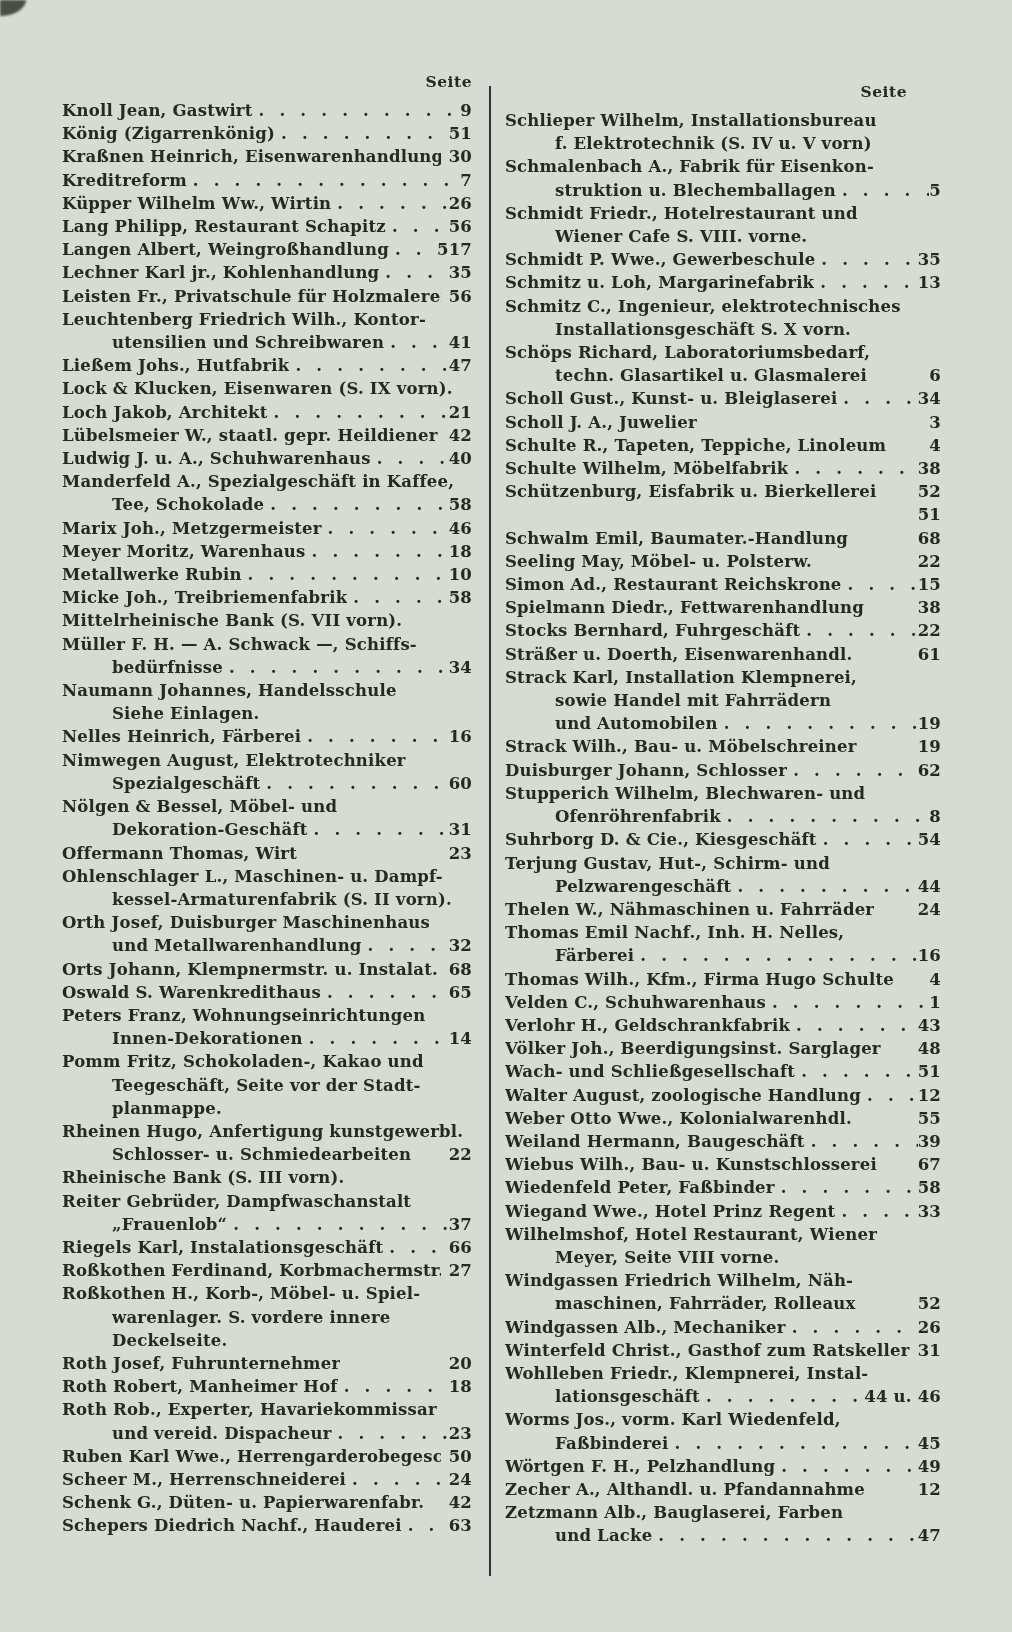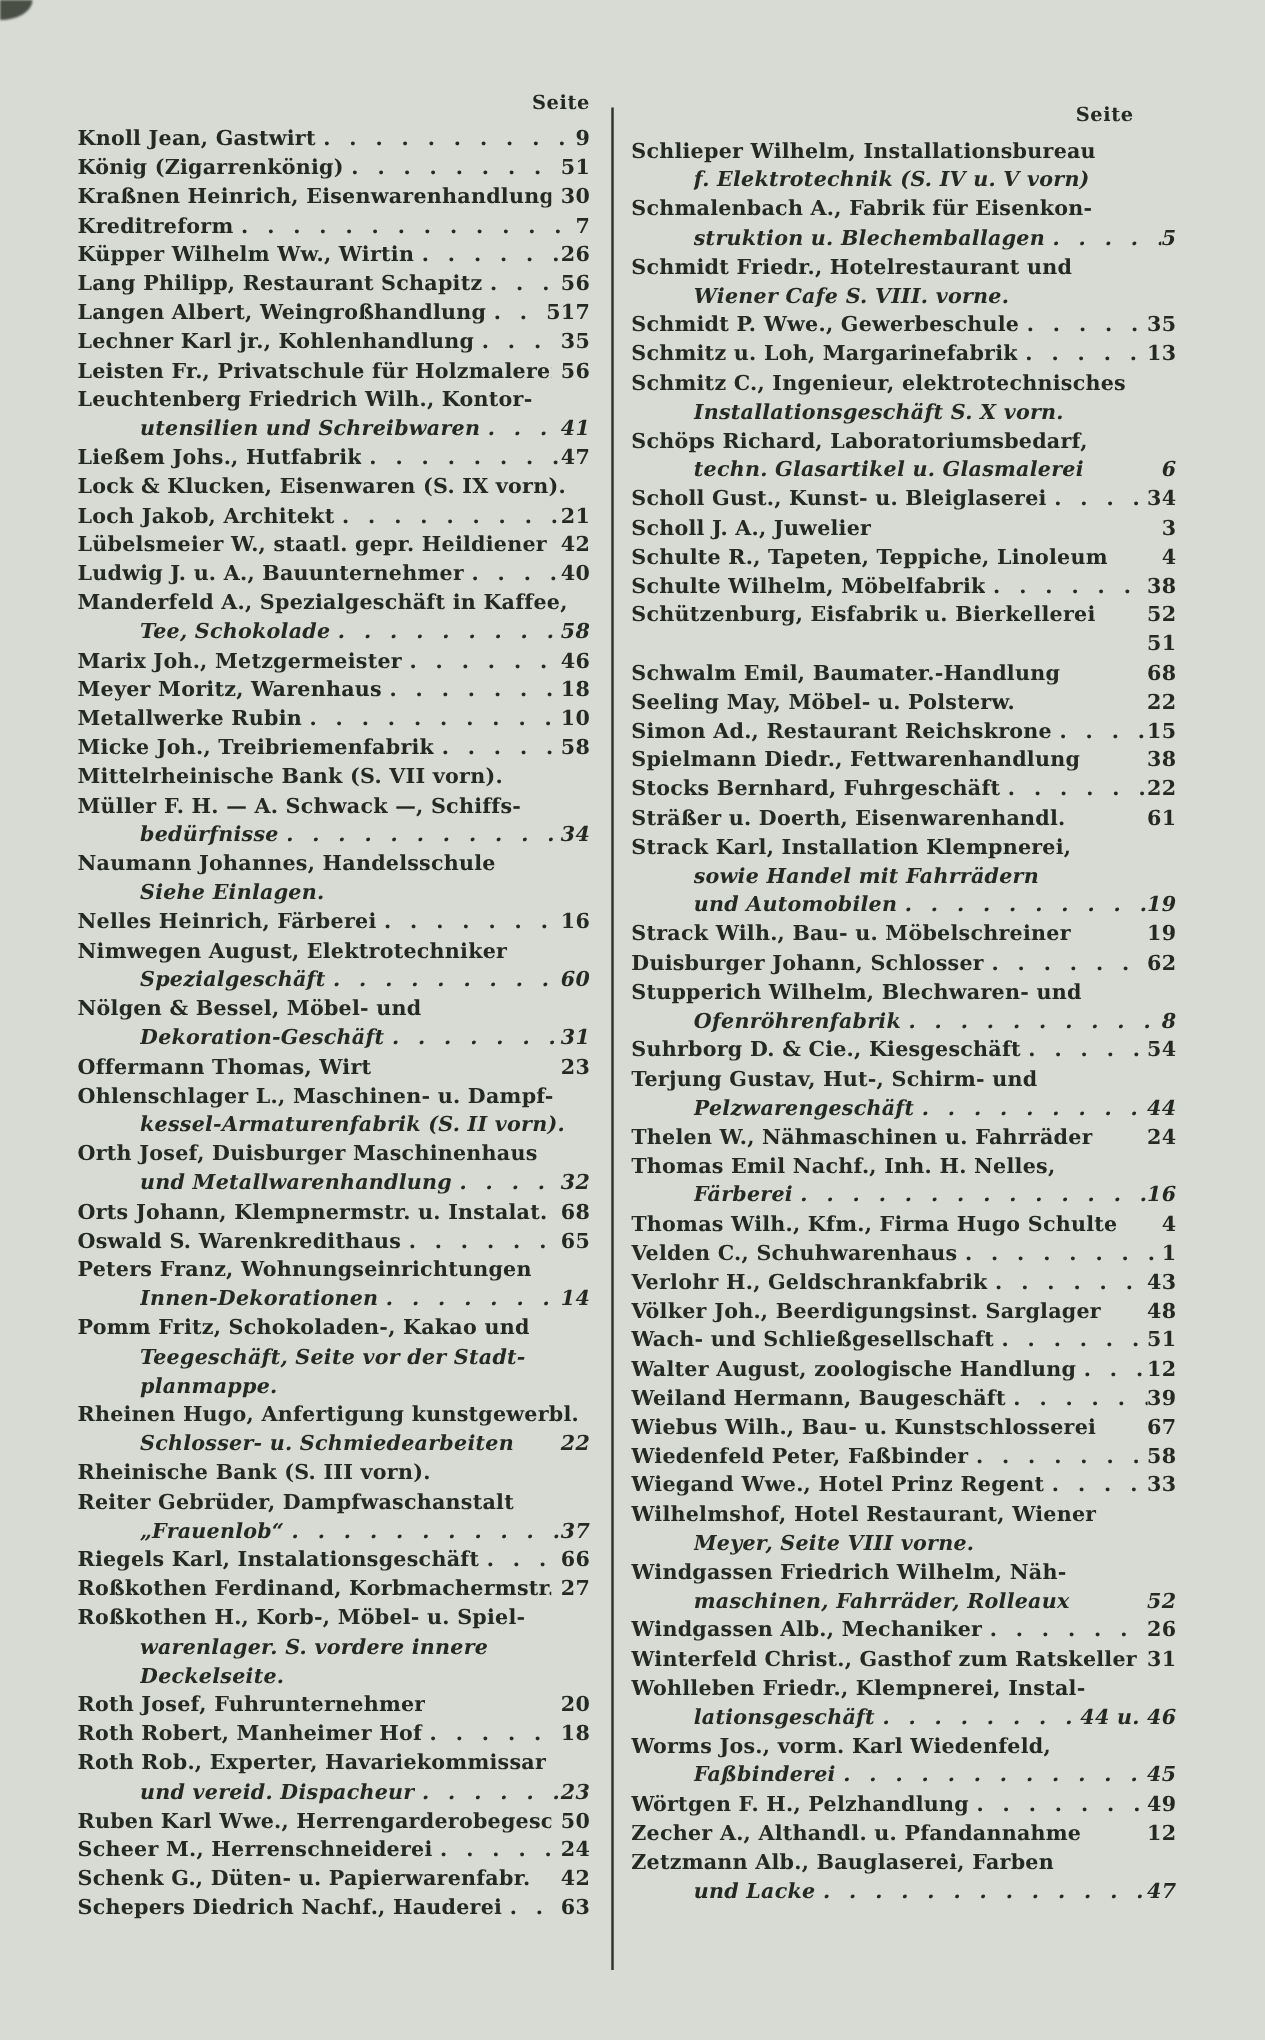"f. Elektrotechnik (S. IV u." .ind { font-style: italic -> none }
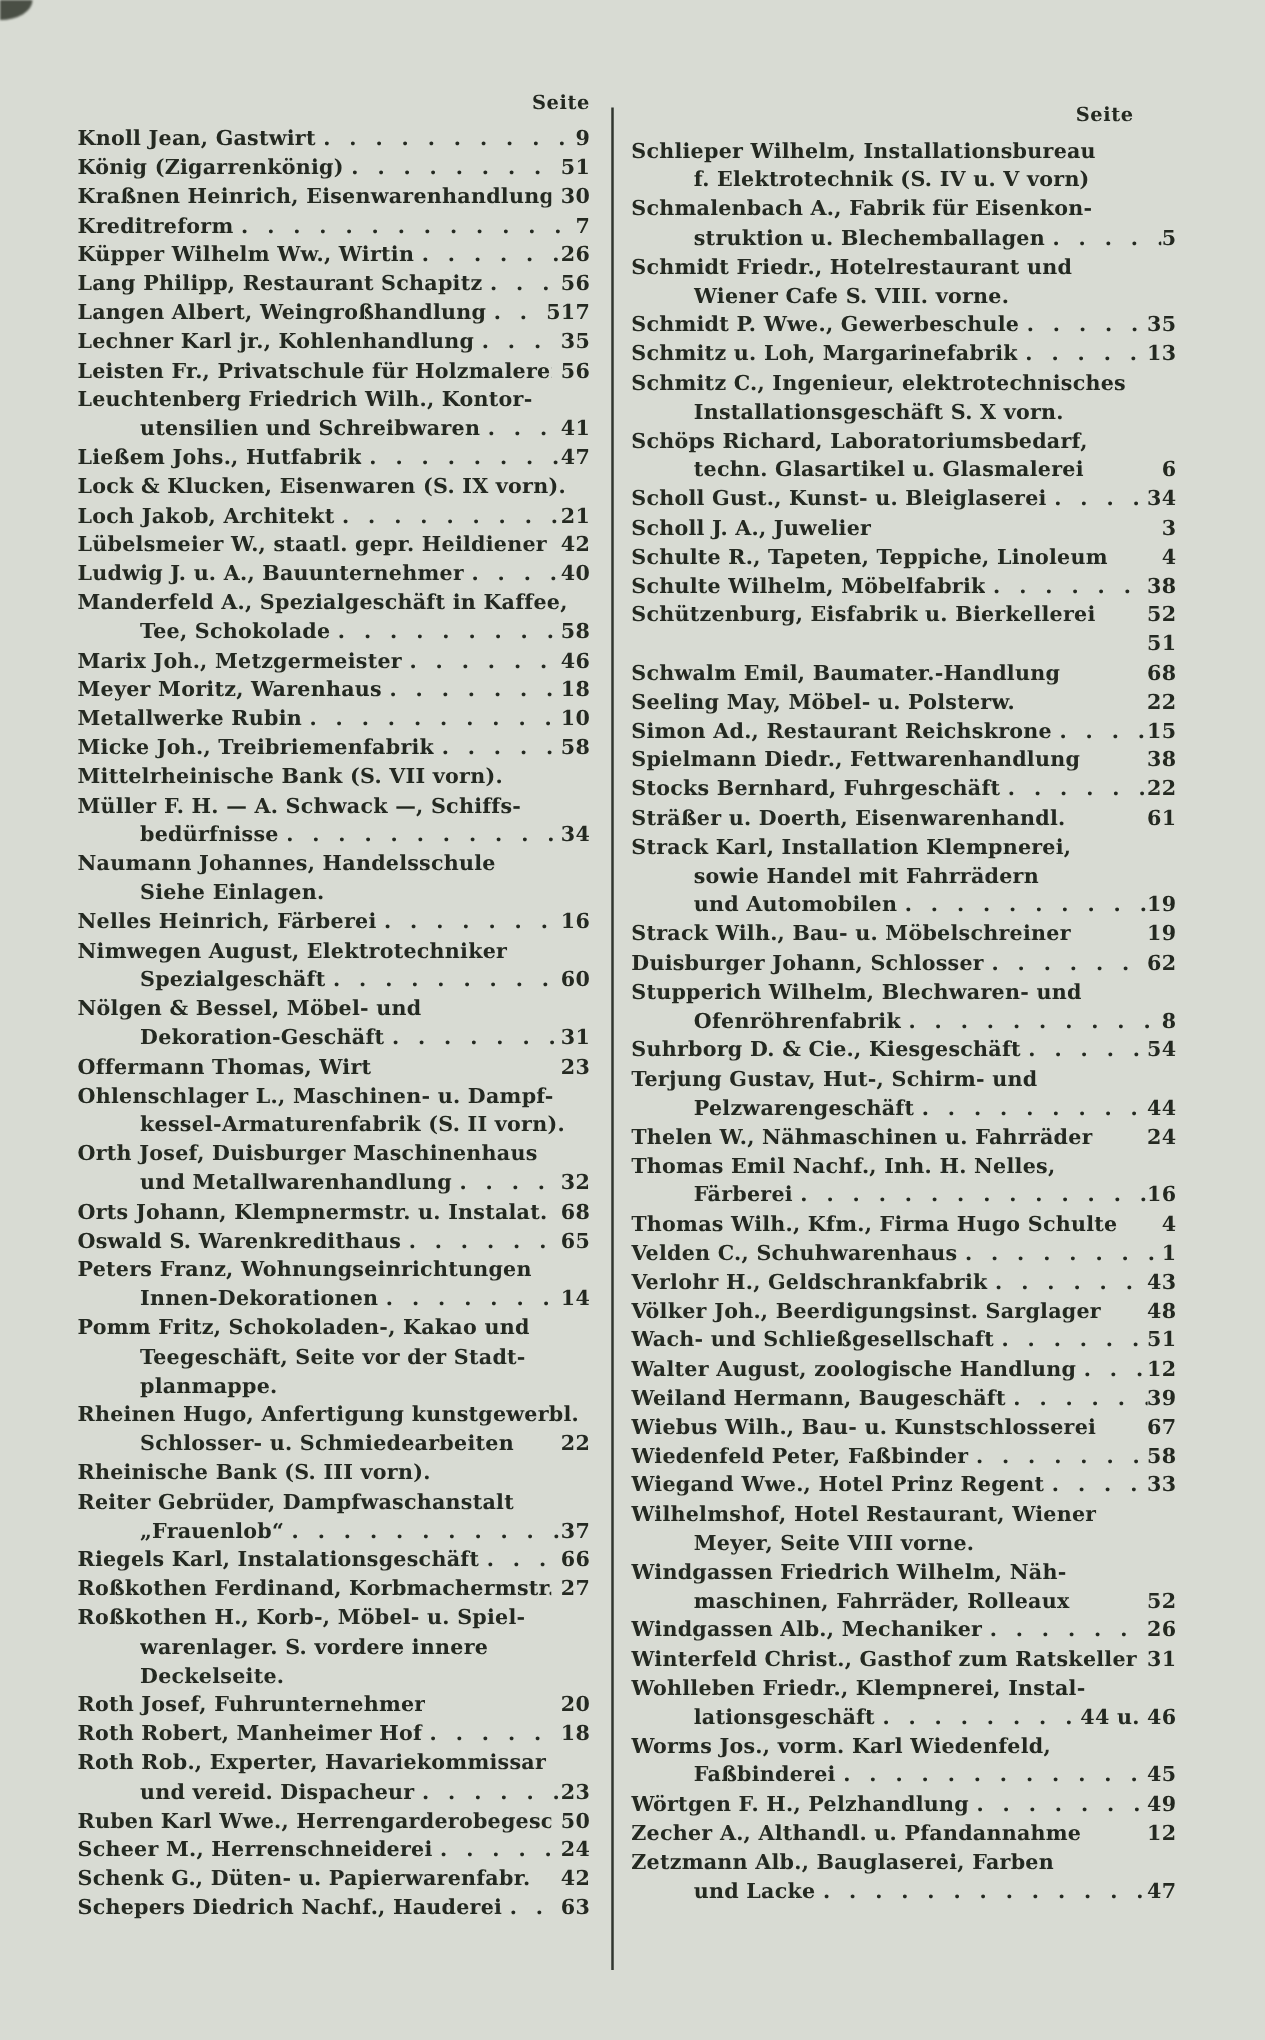"Ludwig J. u. A., Bauunternehmer" span.t { text: Bauunternehmer -> Schuhwarenhaus }
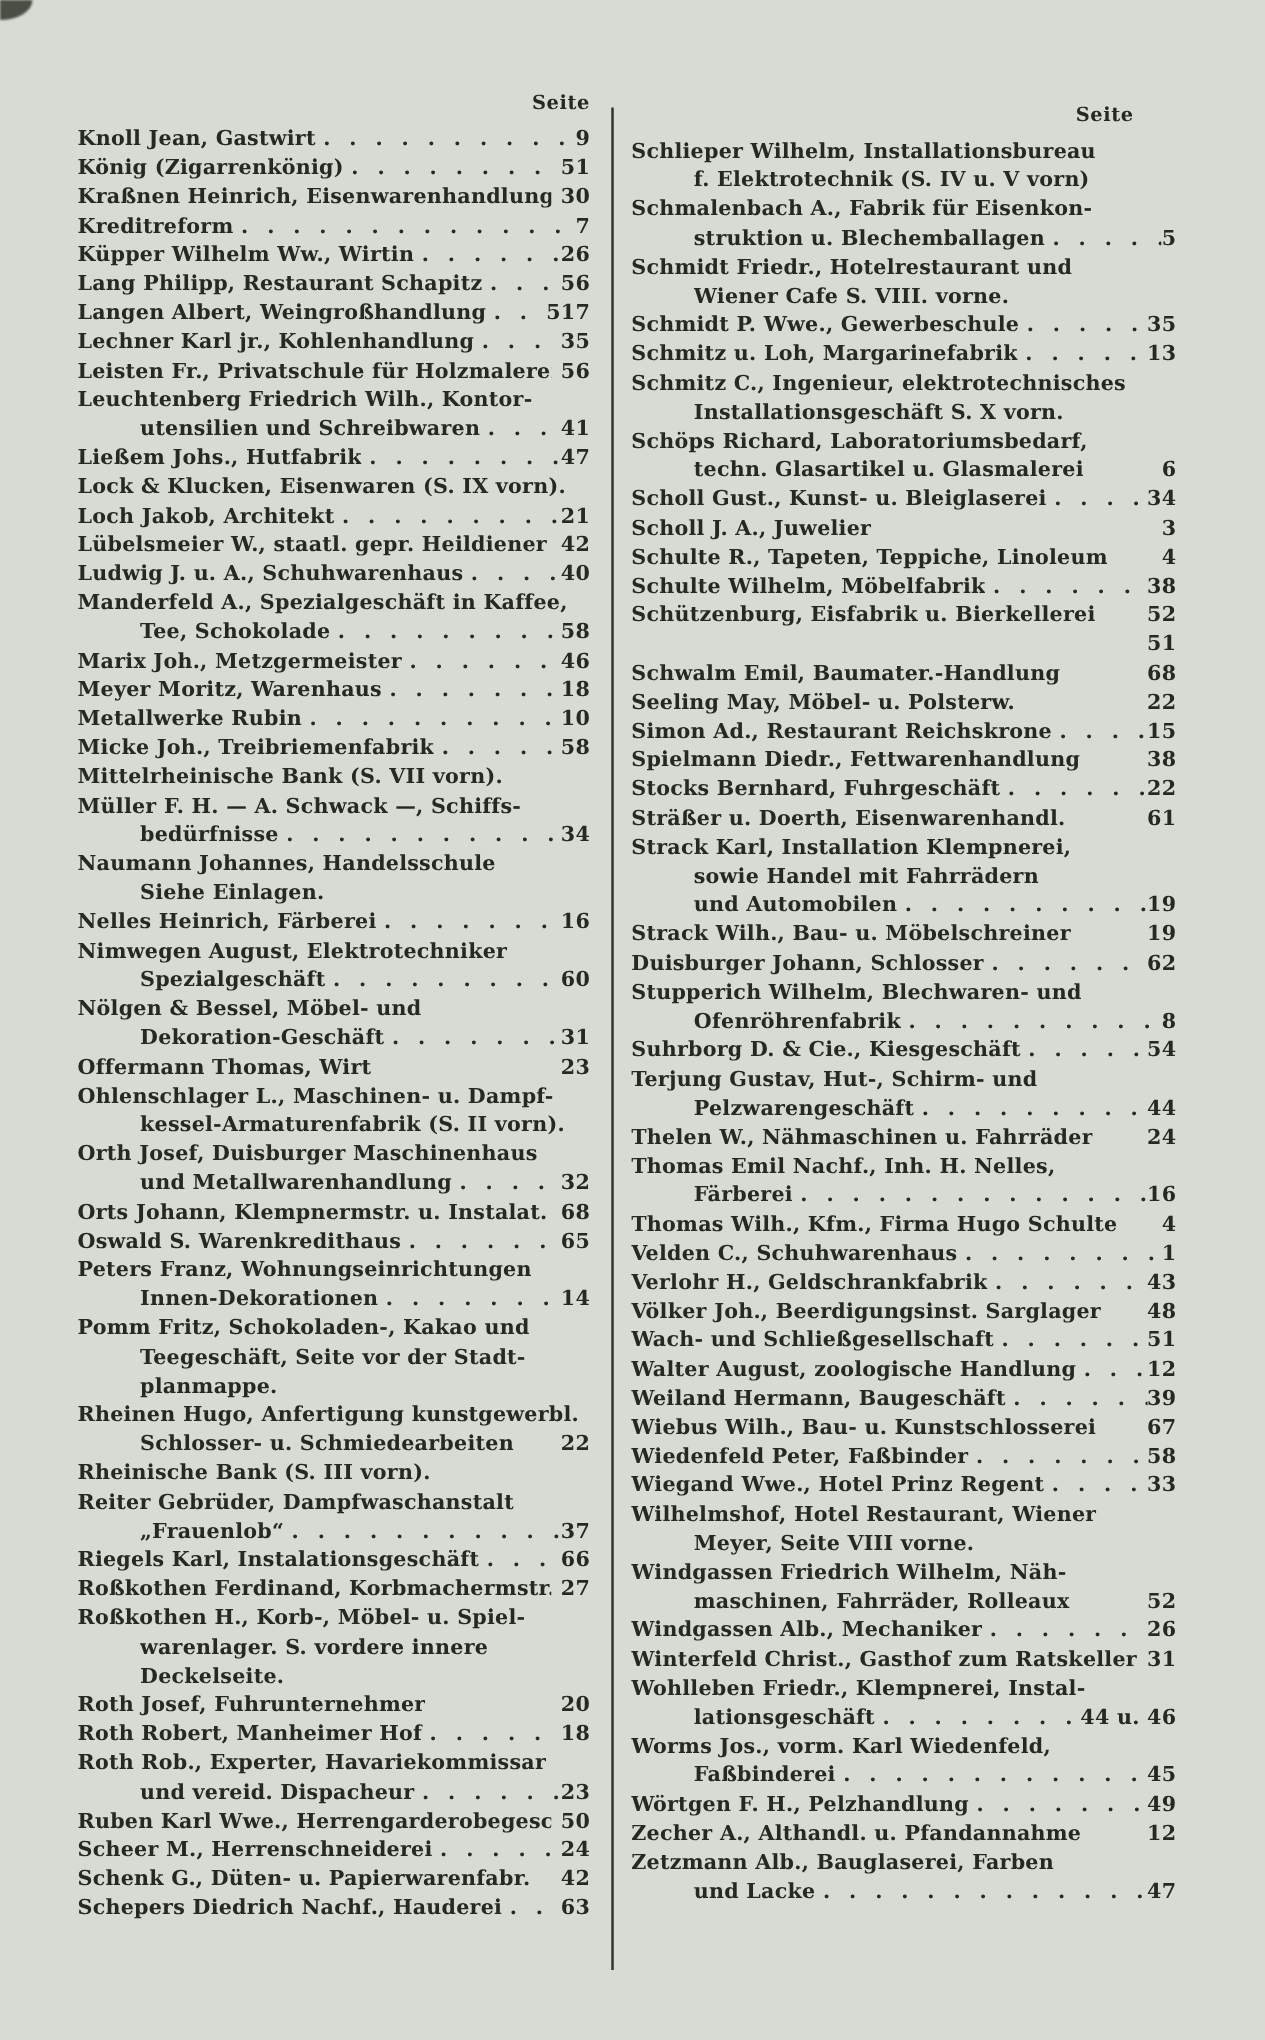"Weber Otto Wwe., Kolonialwarenhdl." div.entry { html: none -> <div> <div> <span>Weber Otto Wwe., Kolonialwarenhdl.</span> <span></span> <span>55</span> </div> </div> }
